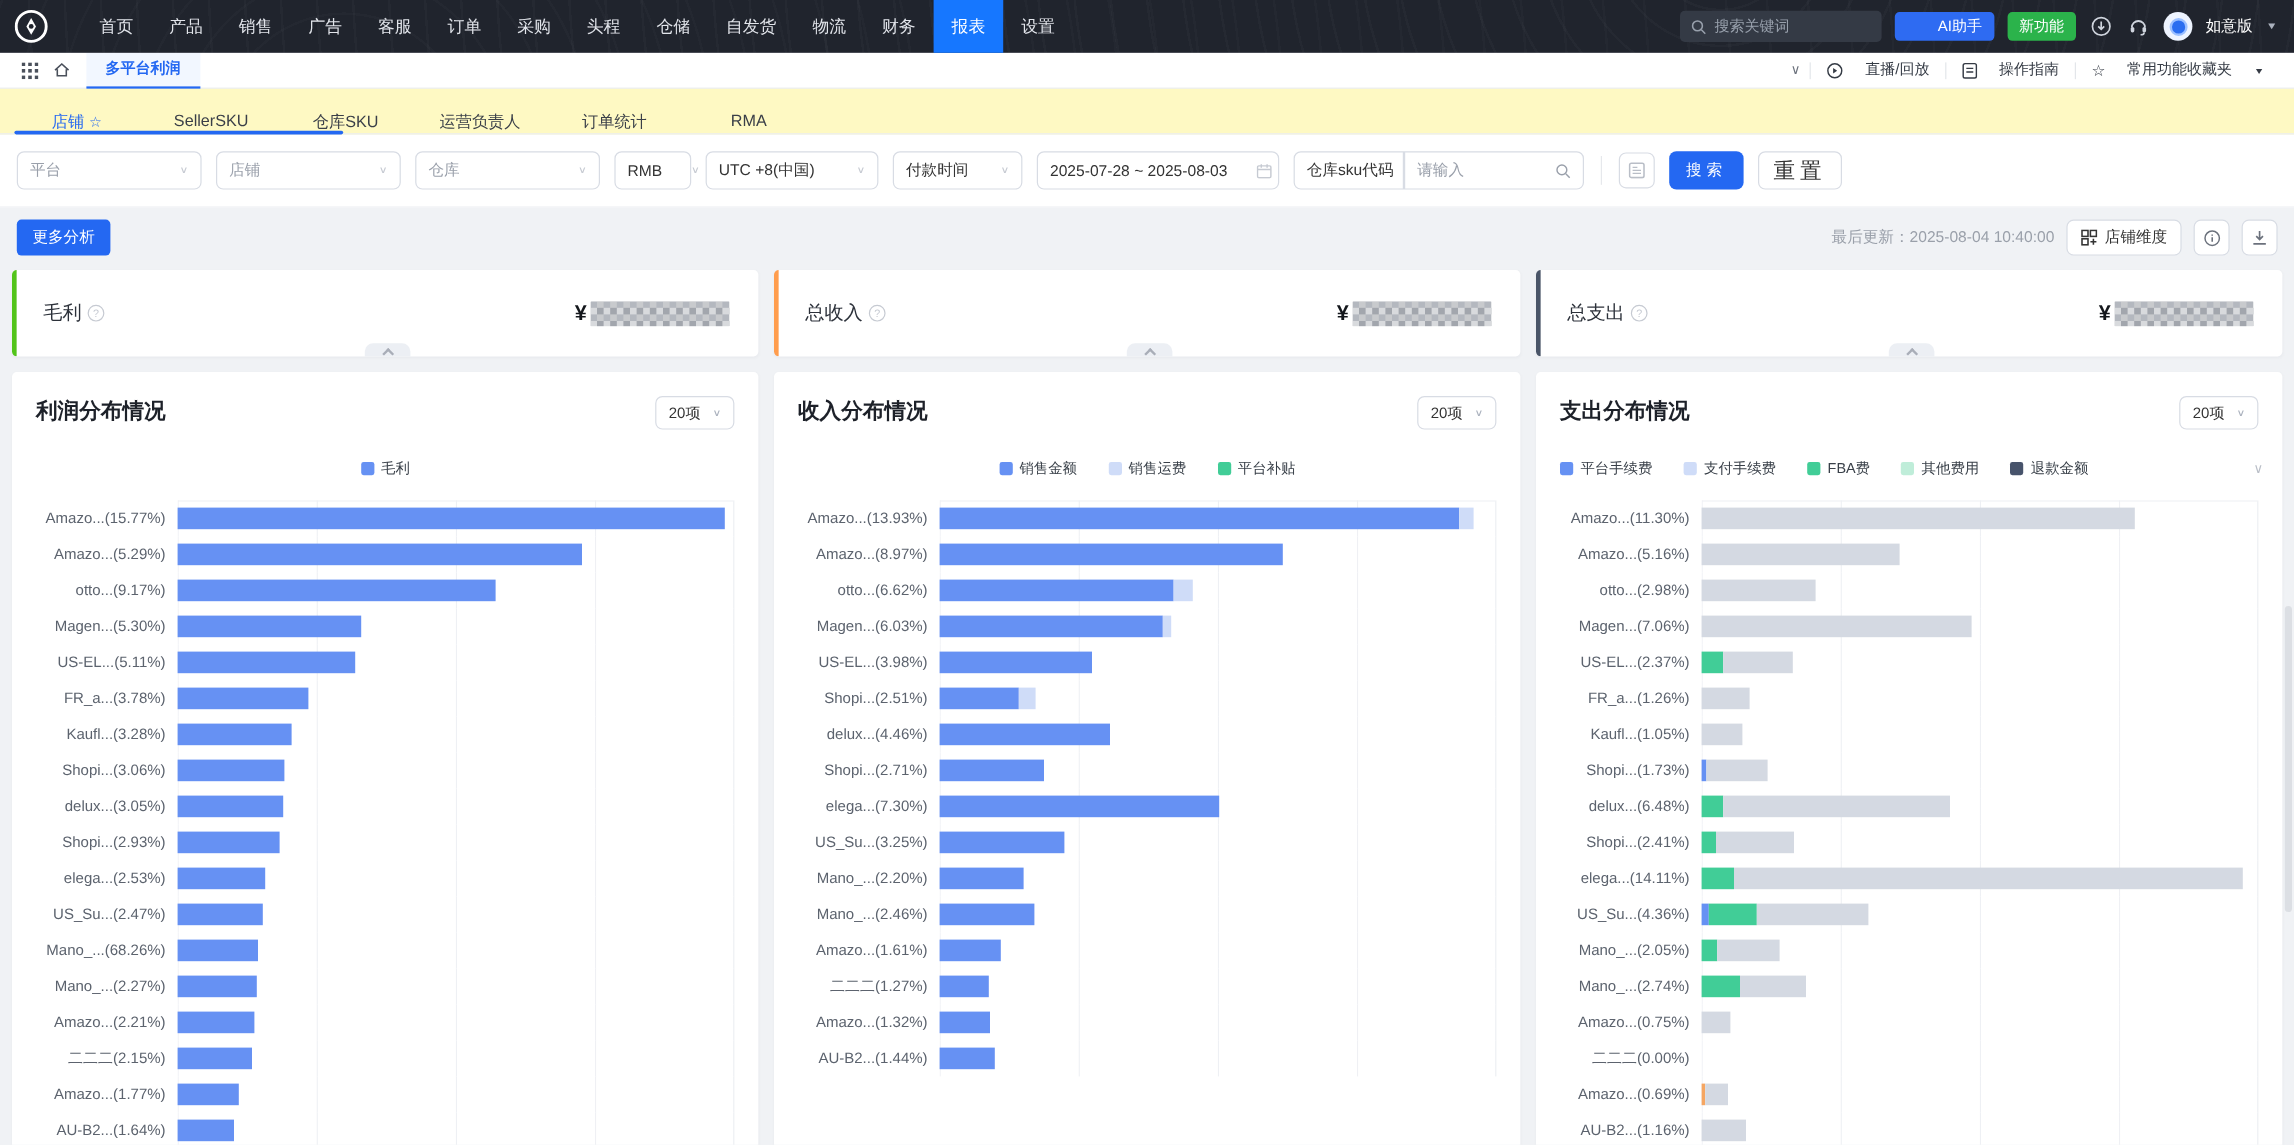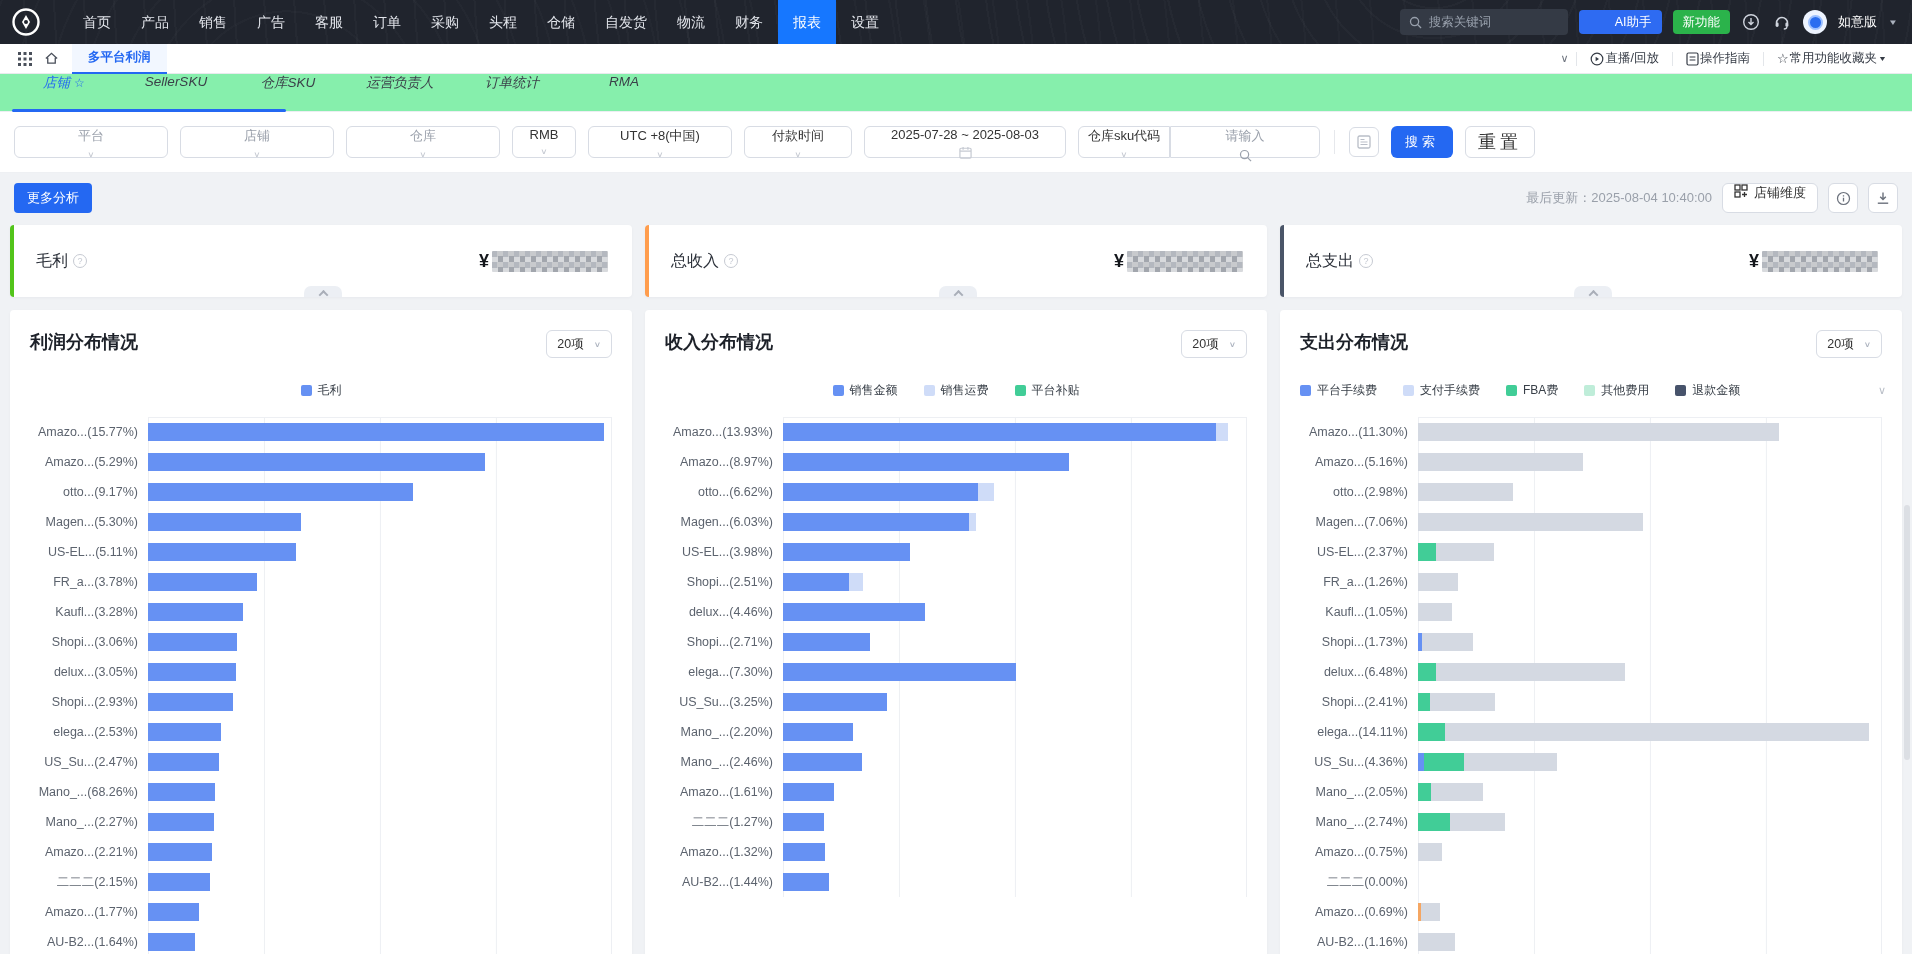"直播/回放" .tb-item { gap: 1px -> 18px }
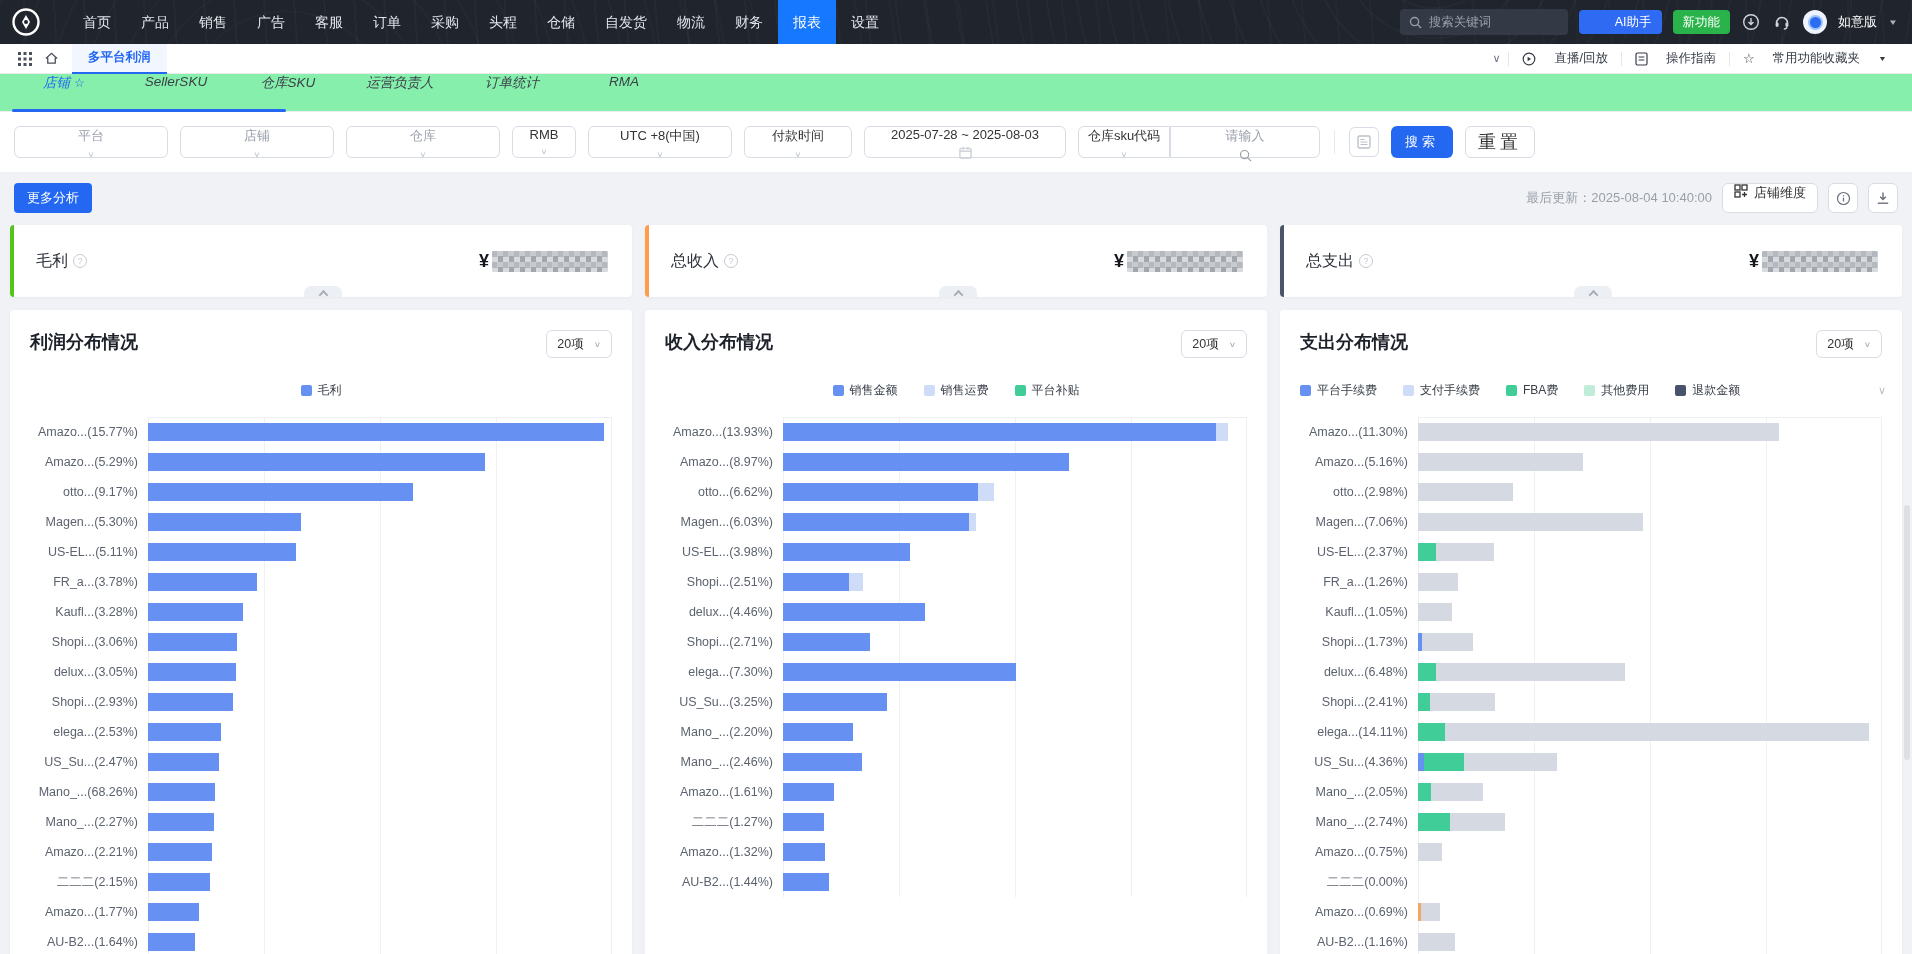"店铺 ☆" .subtab-row { align-items: flex-start -> flex-end; background: #86efac -> #fef9c3; font-style: italic -> none }
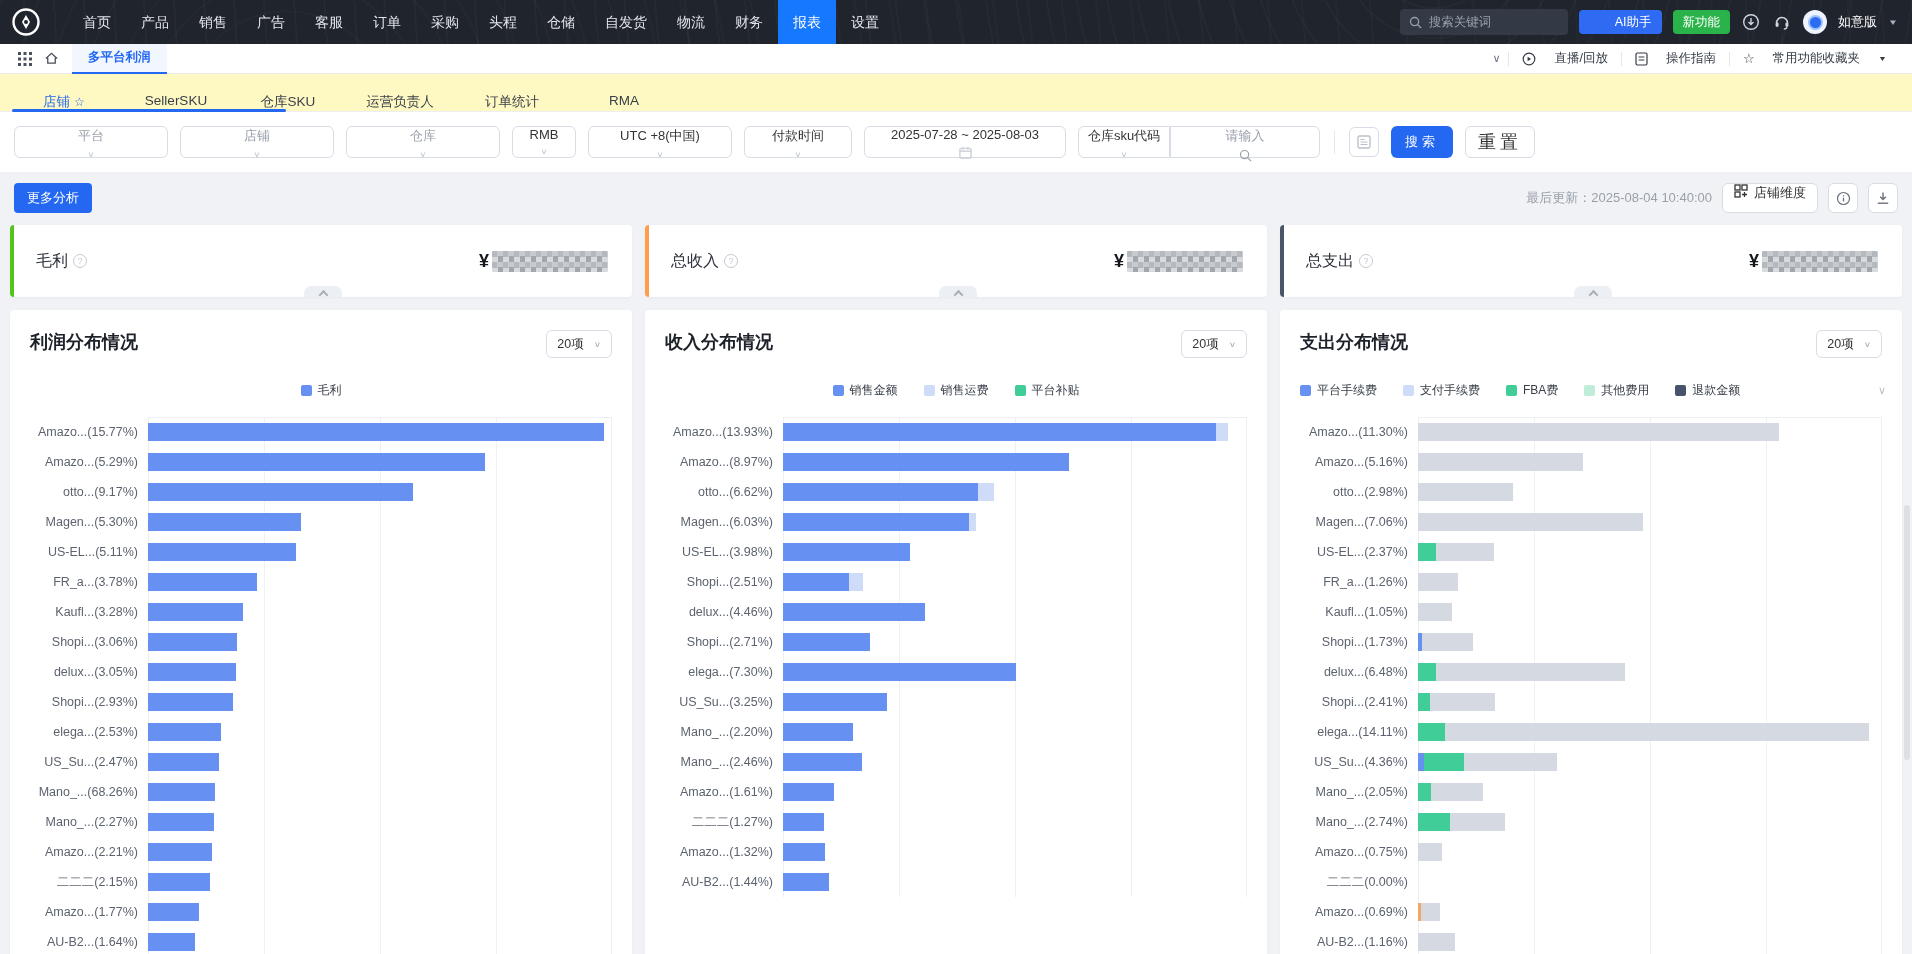"平台" .ctl { flex-direction: column -> none; gap: 4px -> 24px }
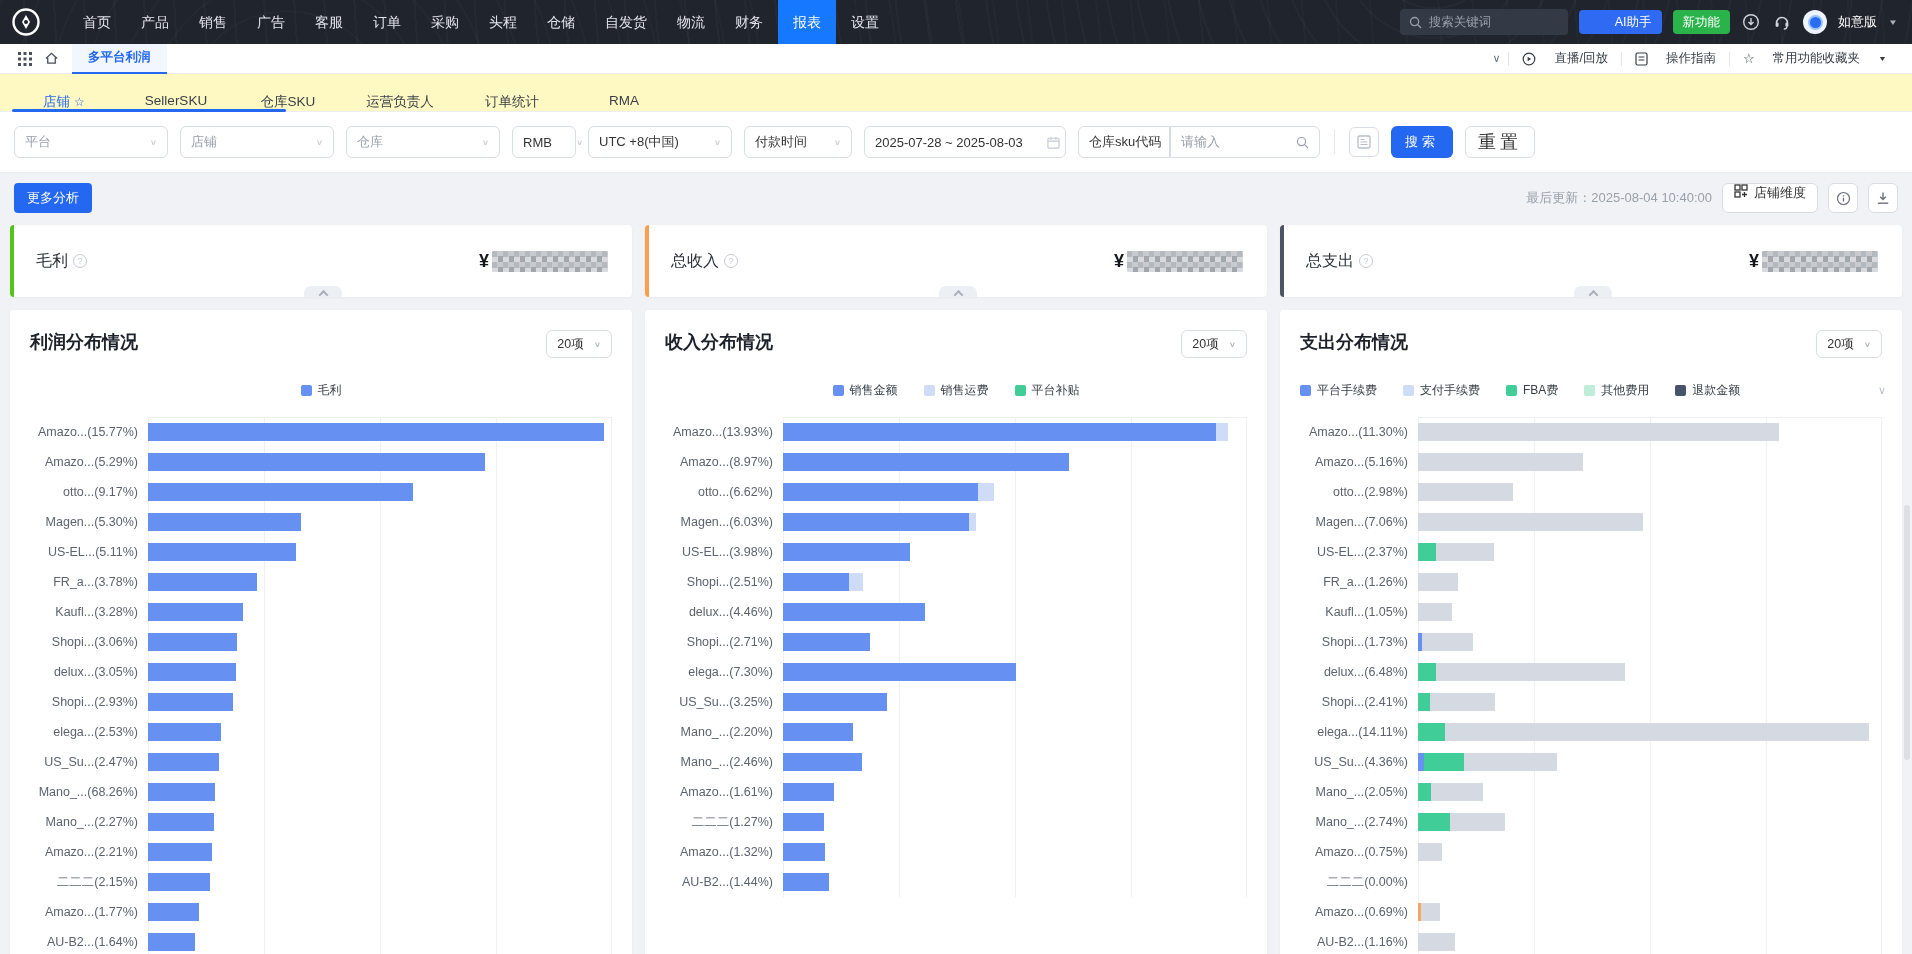"店铺维度" .dim-btn { align-items: flex-start -> center }
